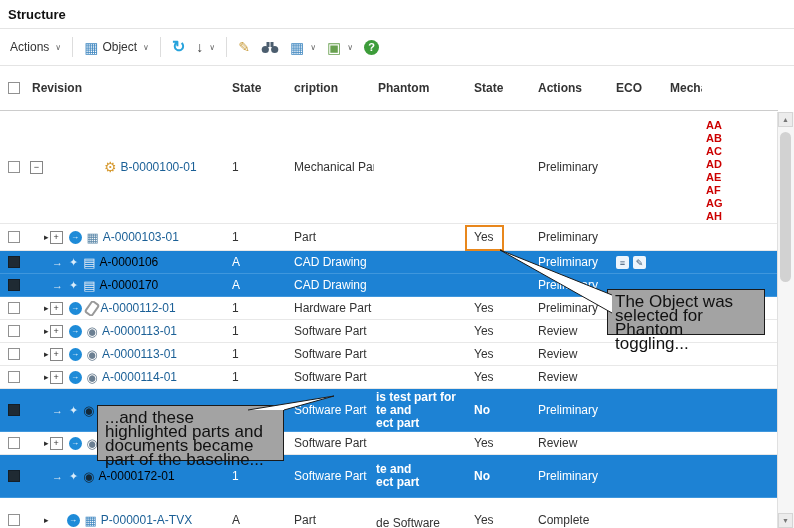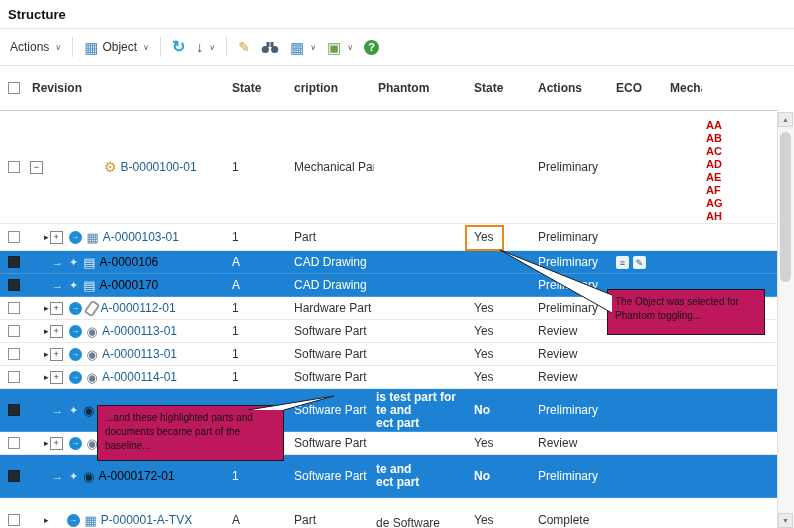"The Object was selected for" .callout { background: #be185d -> #a3a3a3; font-size: 10px -> 17px }
